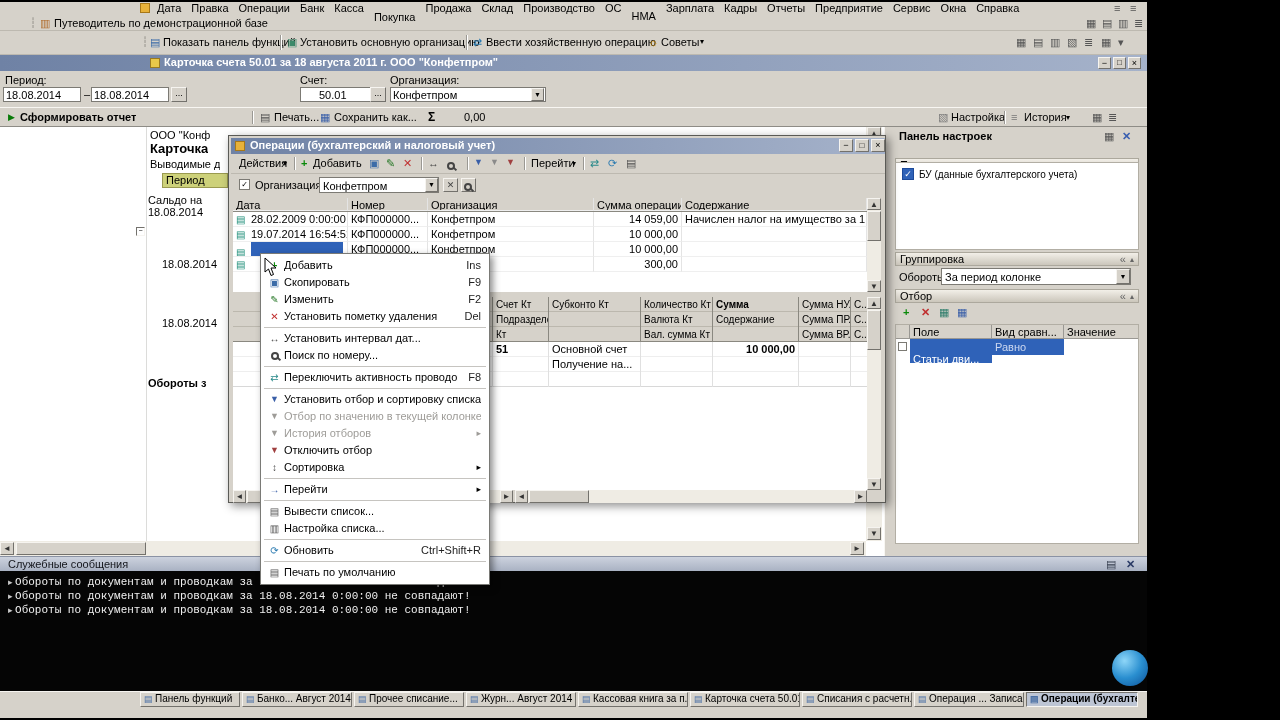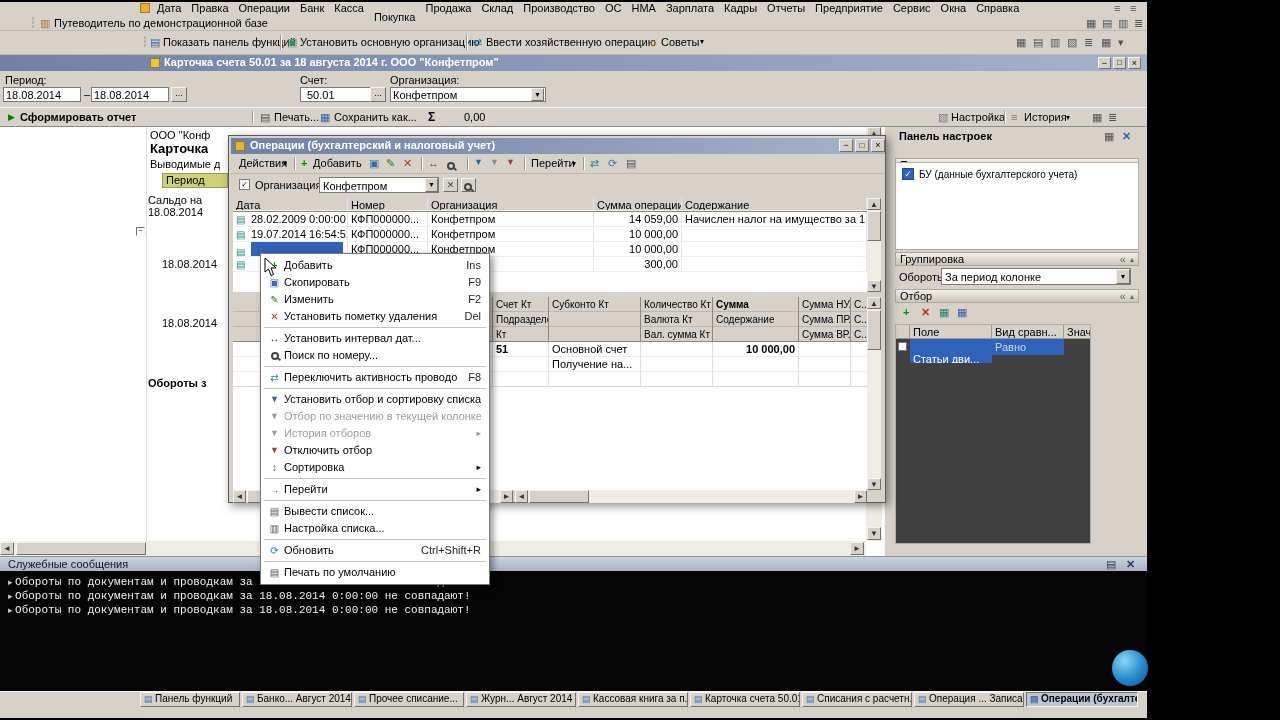"НМА" span { padding: 0 5px -> 8px 5px }
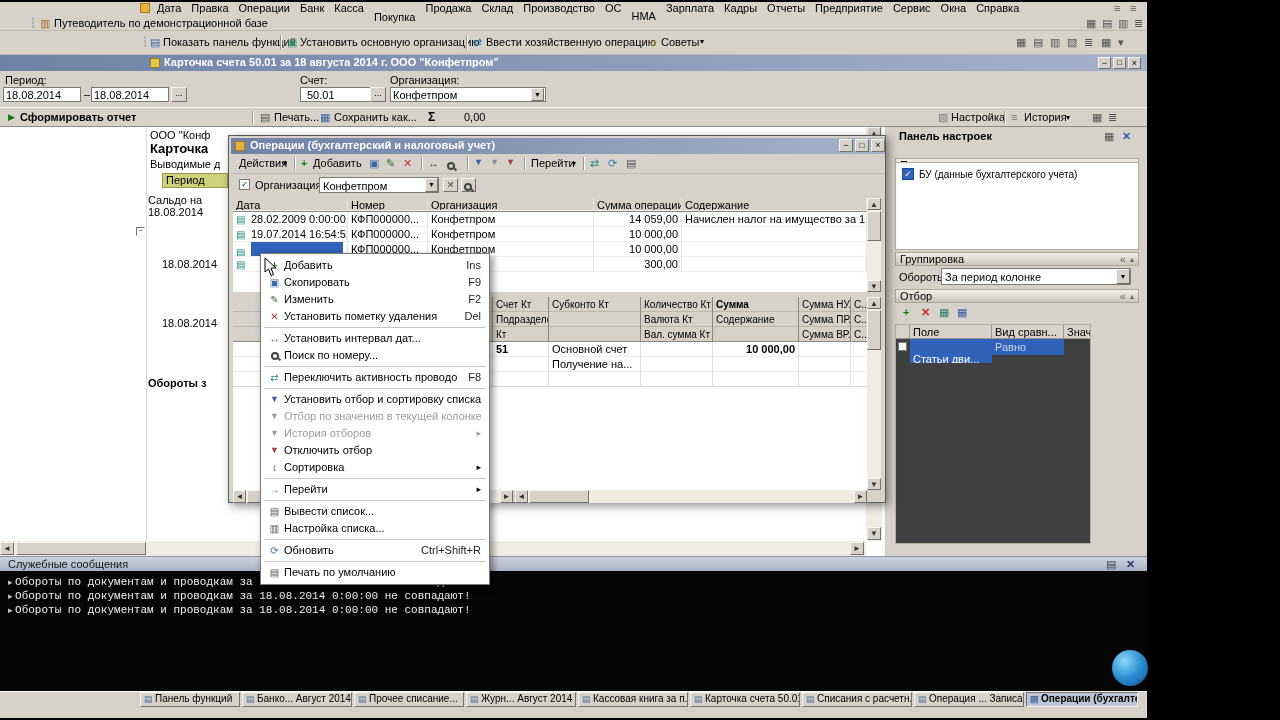"Карточка счета 50.01 за 18" span.abs { text: 2014 -> 2011 }
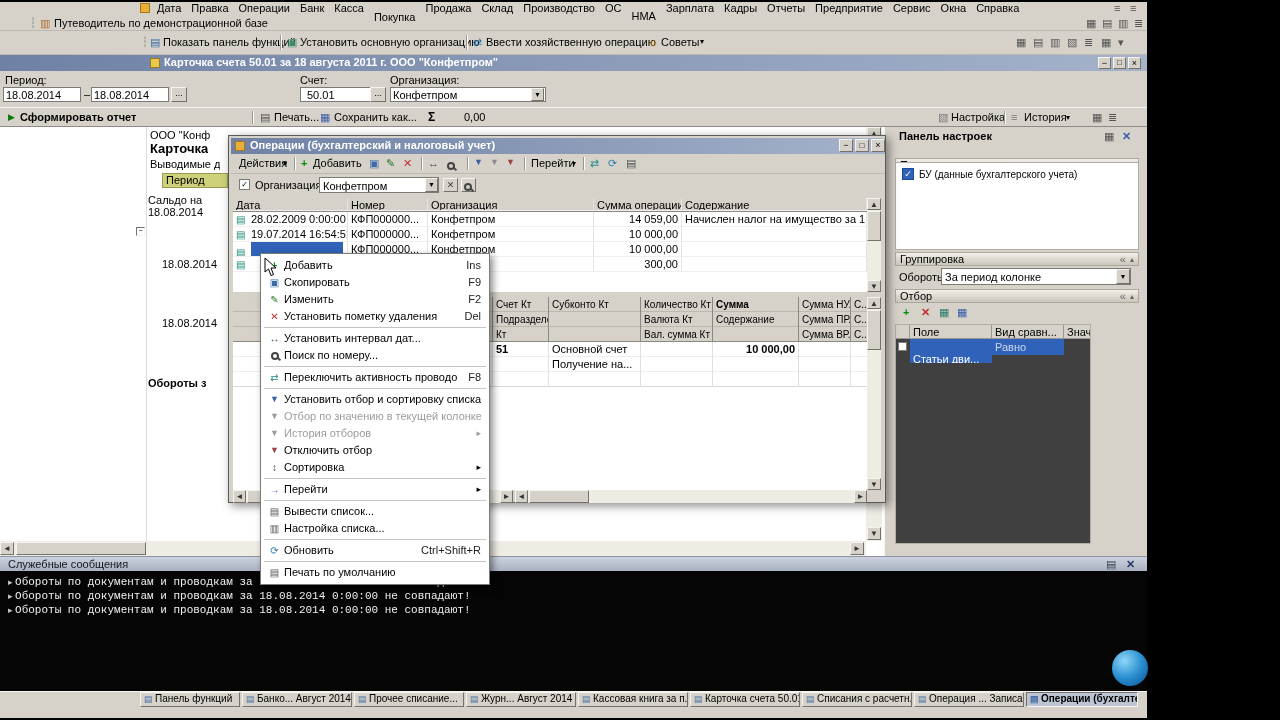"50.01" div.abs { padding: 1px 6px -> 1px 18px }
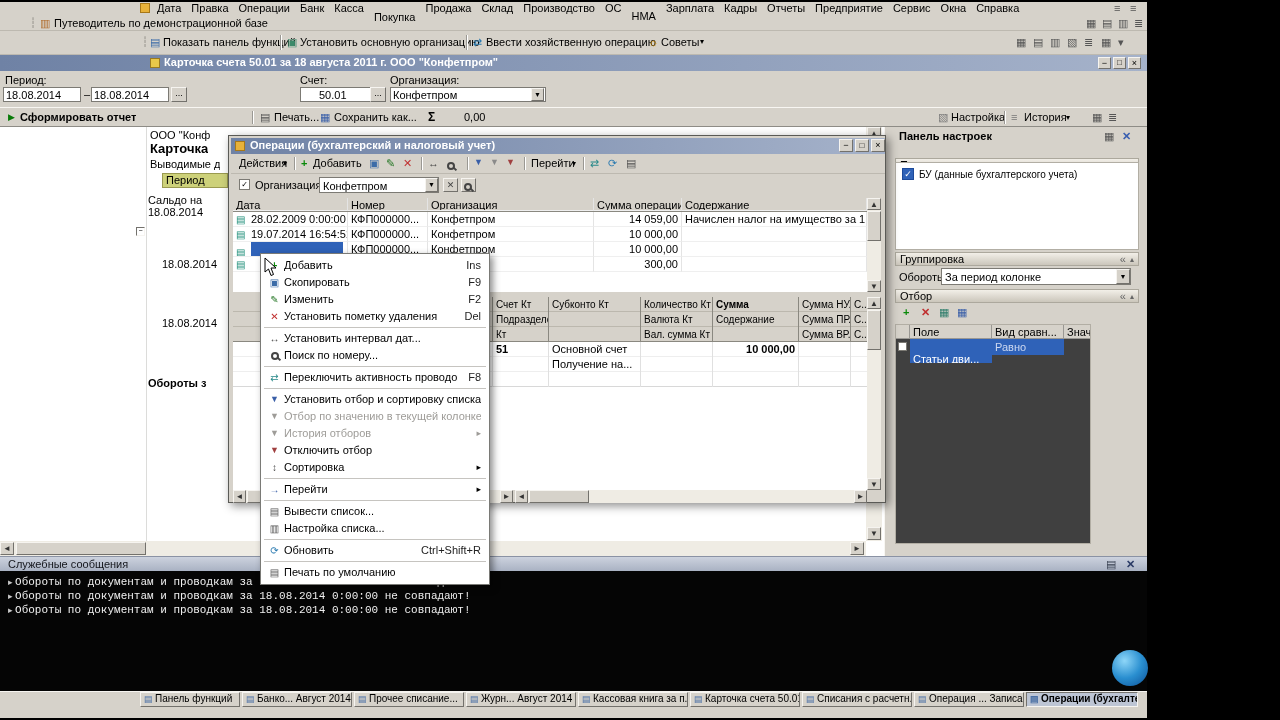"Поле" div.abs { background: #404040 -> #ffffff; width: 196px -> 244px }
